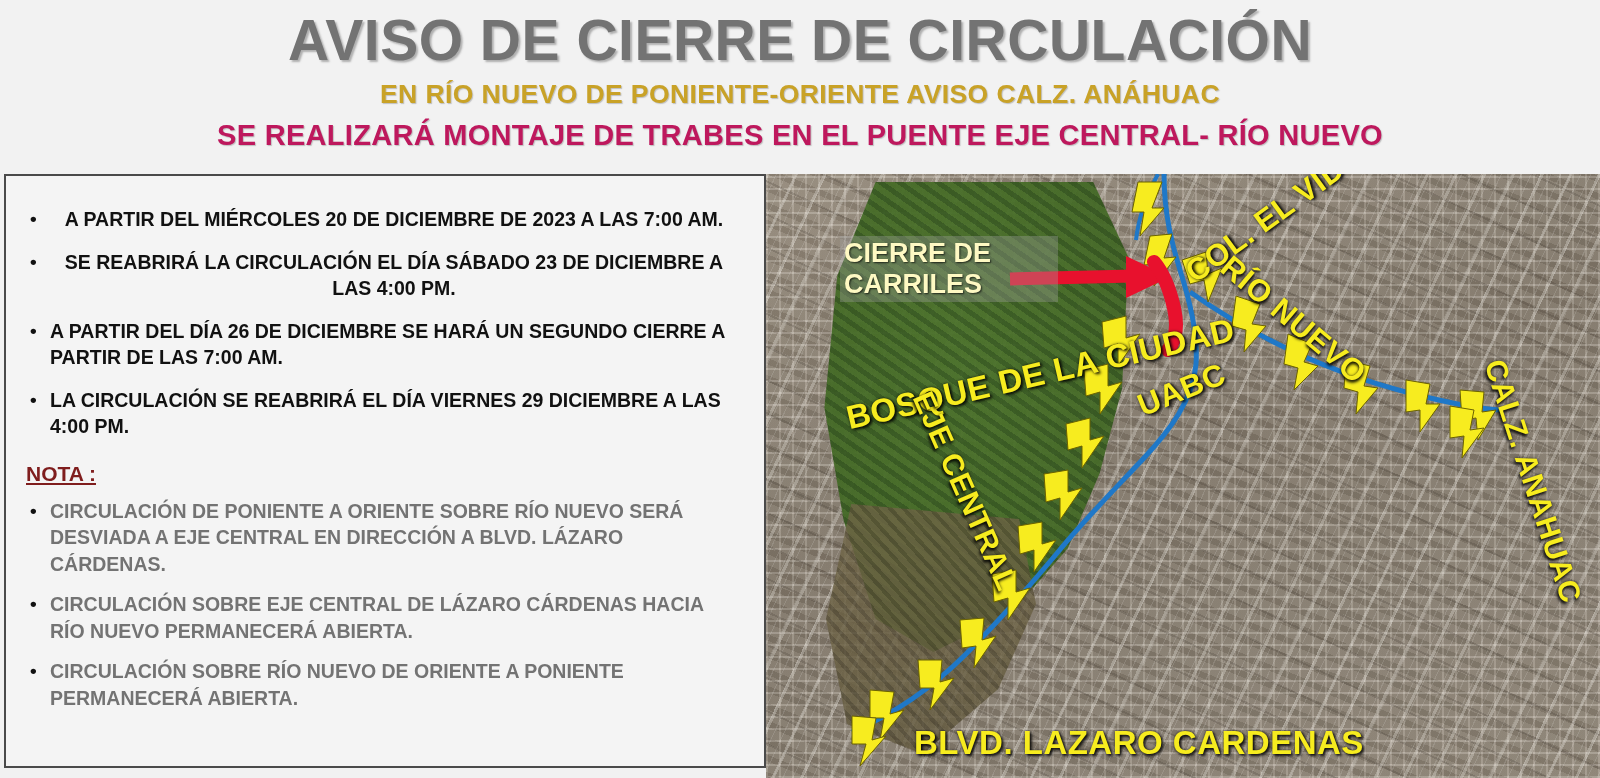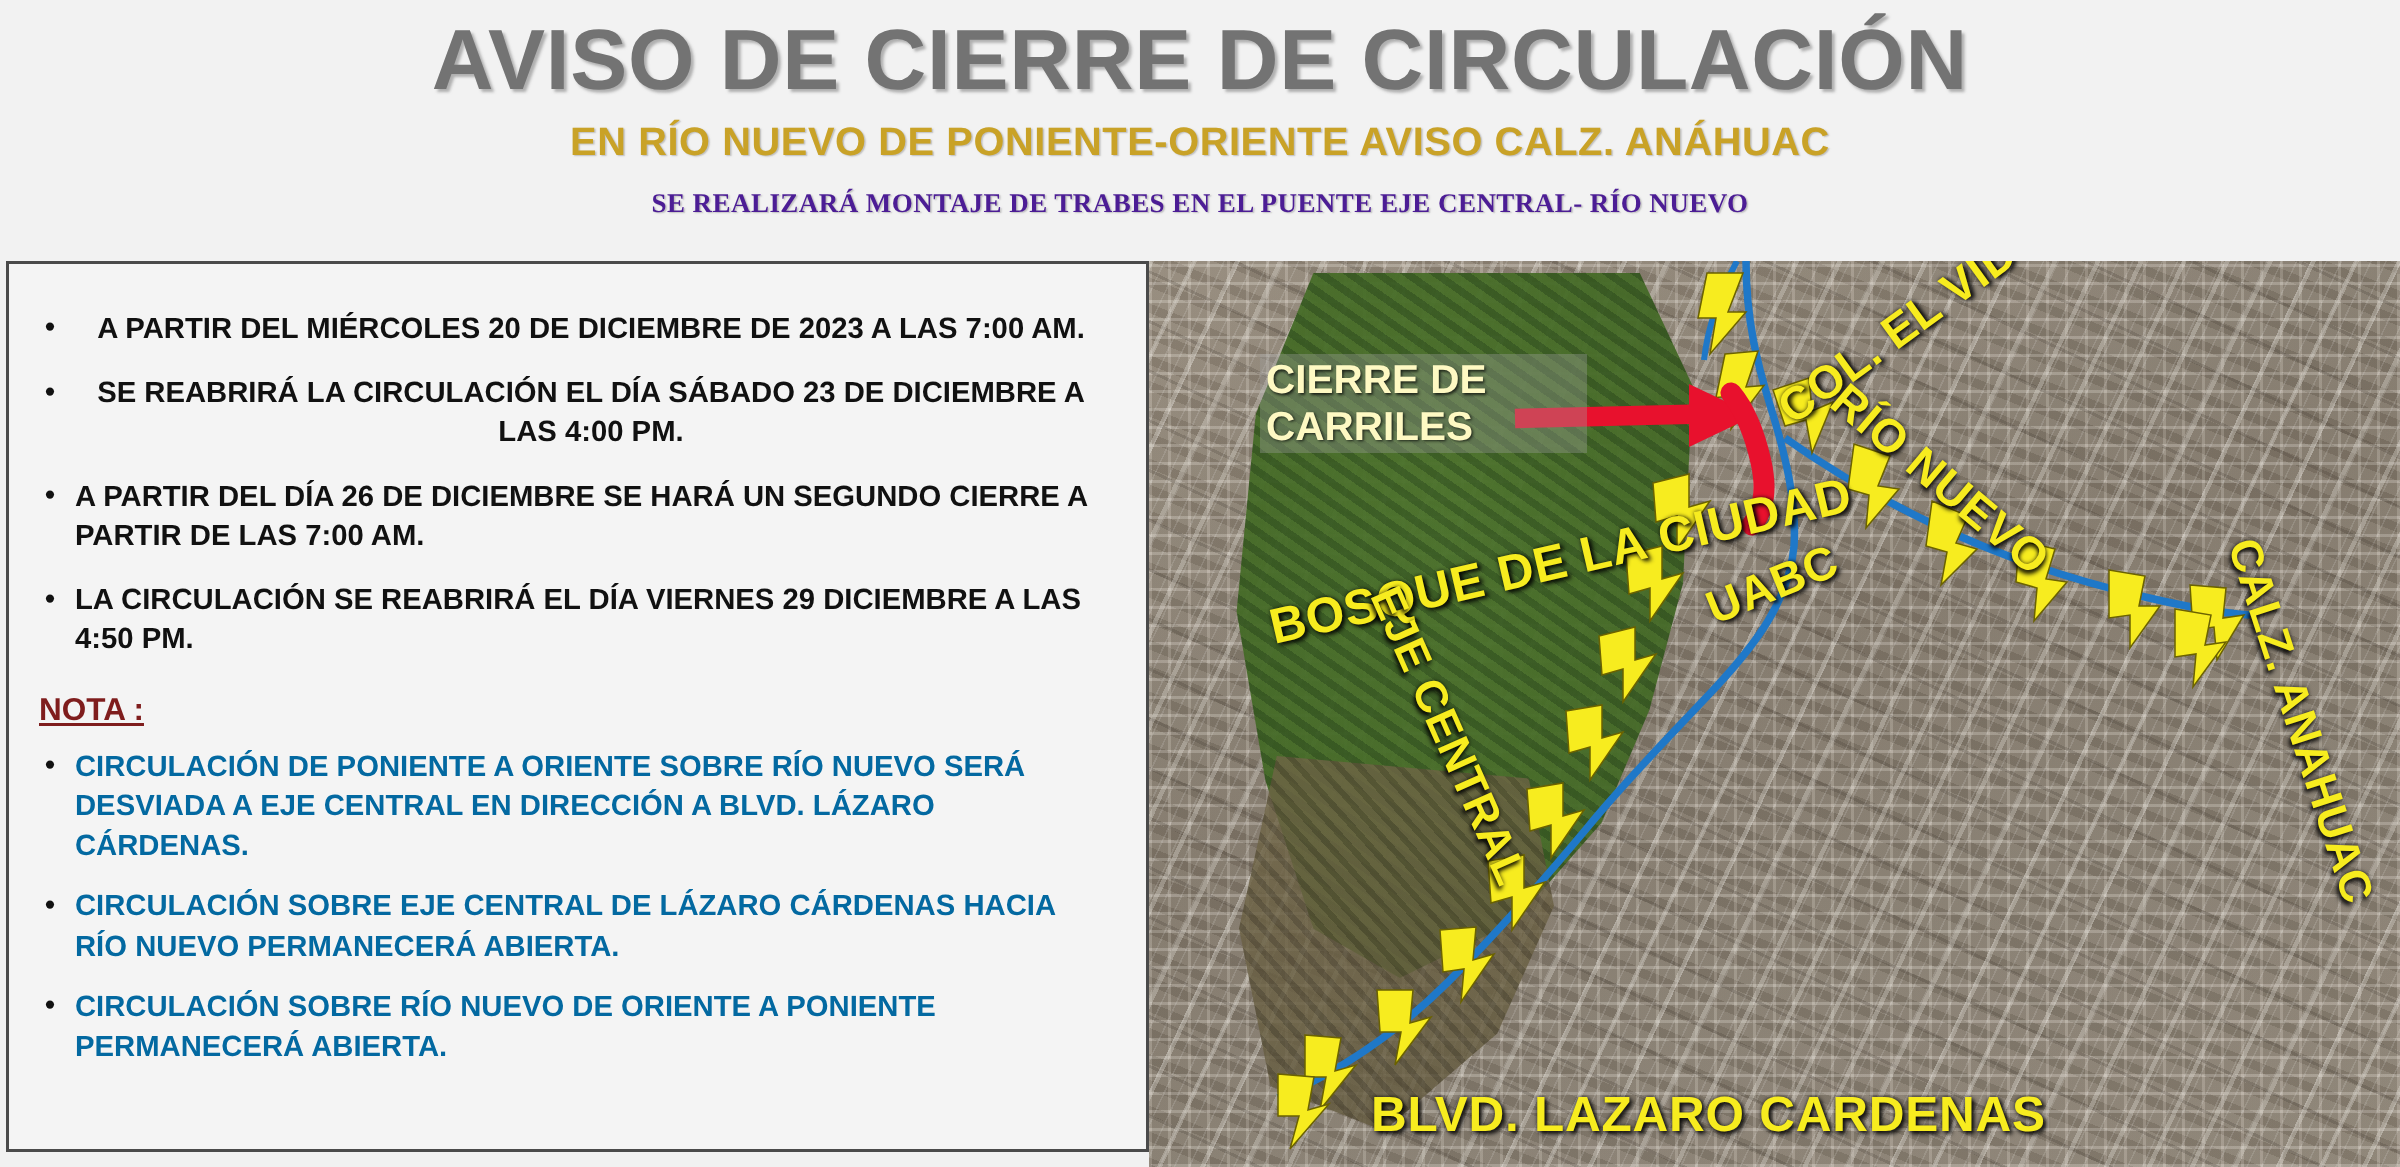"SE REALIZARÁ MONTAJE DE TRABES" #subtitle-2 { color: #4c1d95 -> #be185d; font-family: Liberation Serif, serif -> none; font-size: 18px -> 29px }
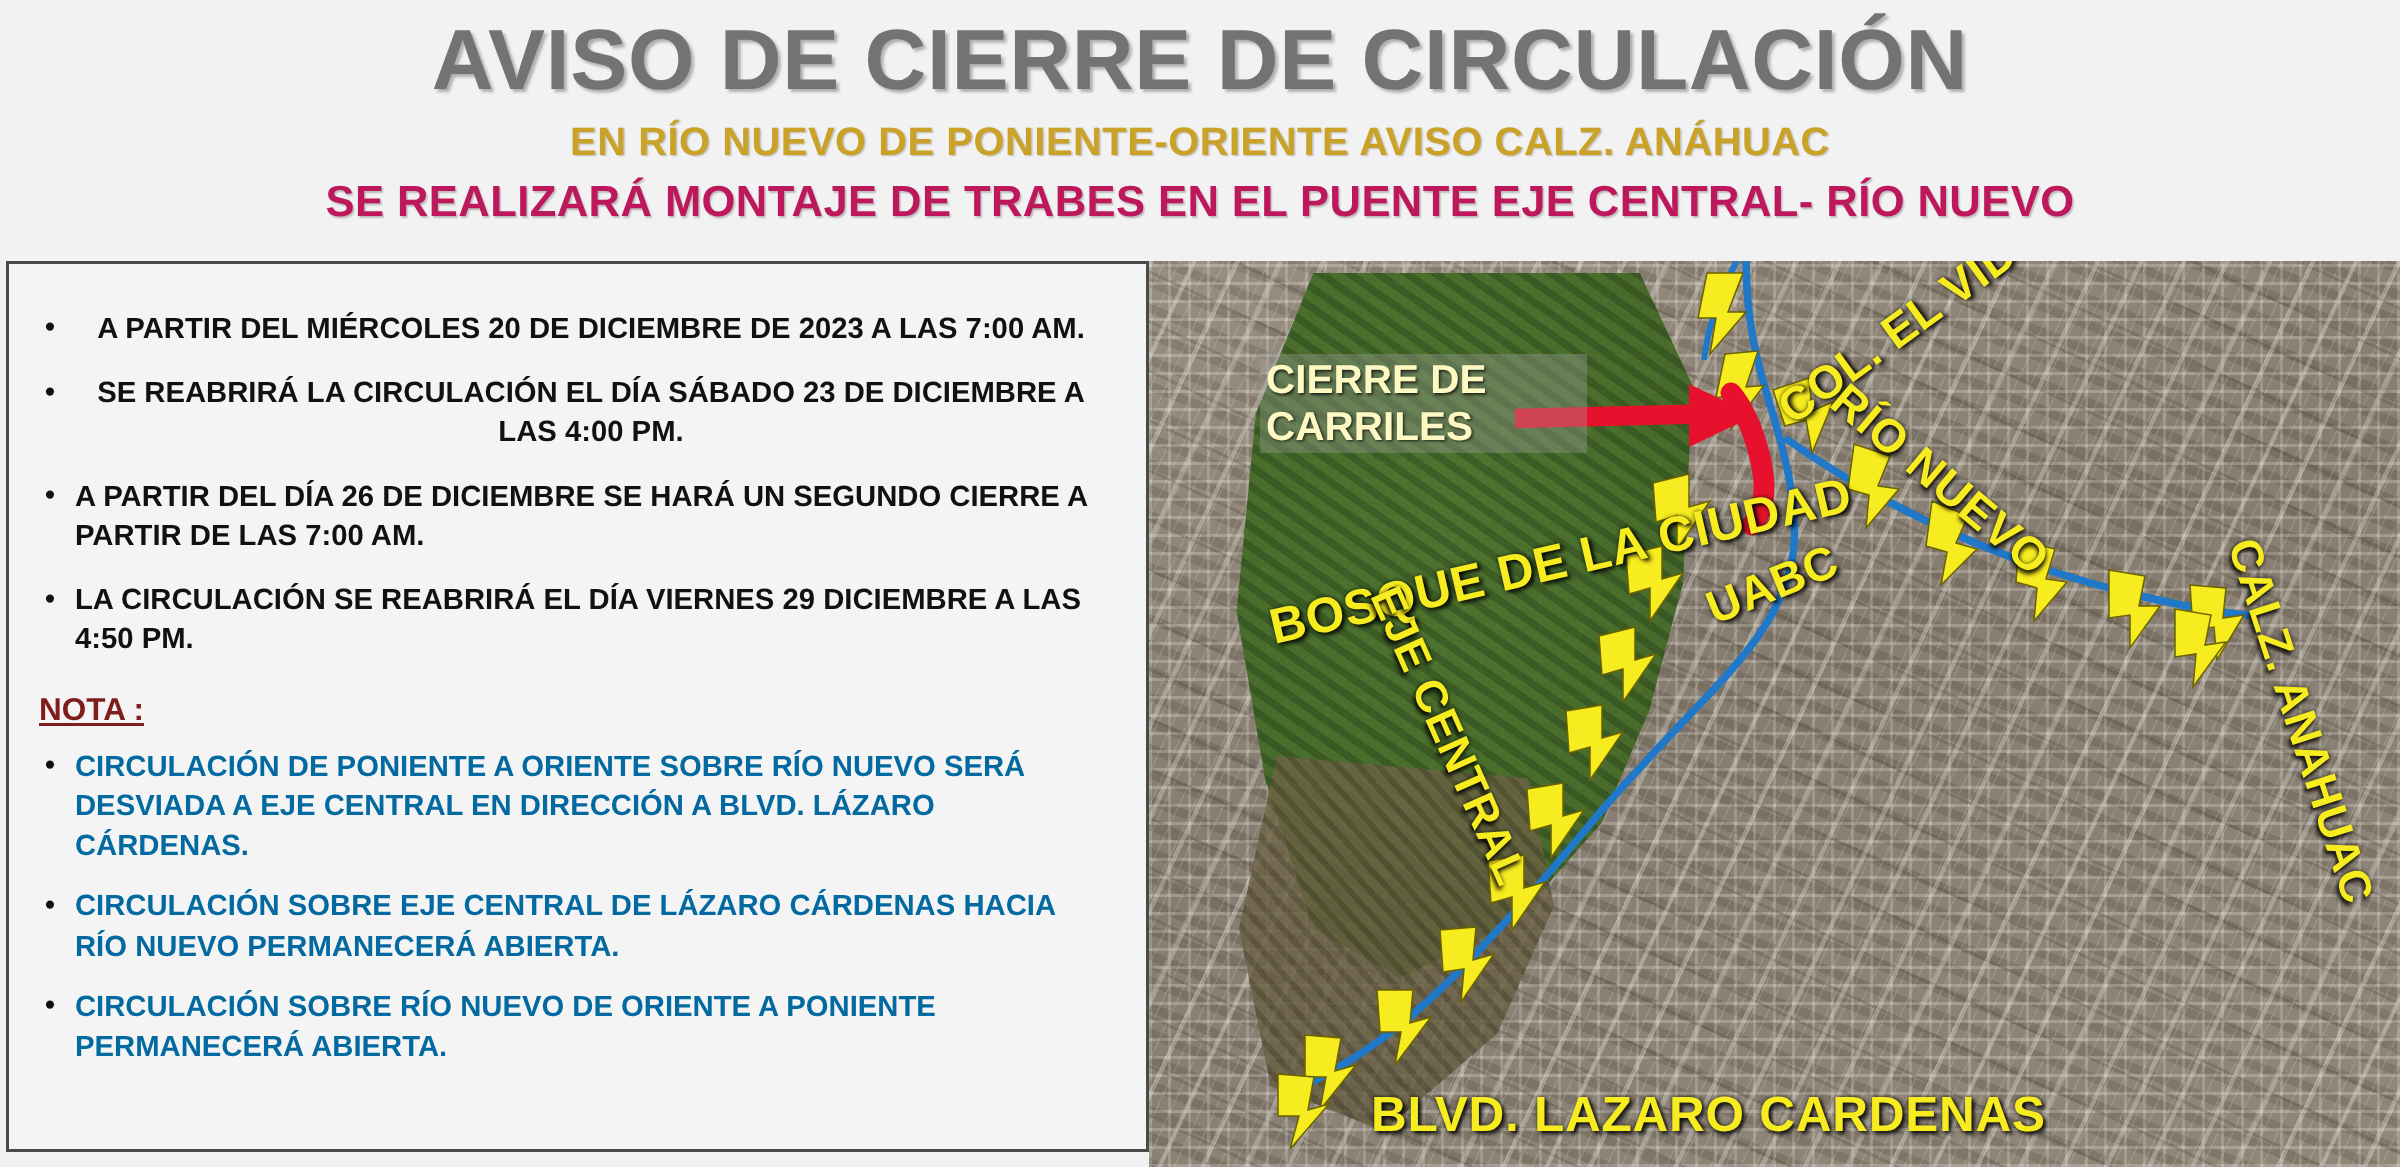"LA CIRCULACIÓN SE REABRIRÁ EL" li { text: 4:50 -> 4:00 }
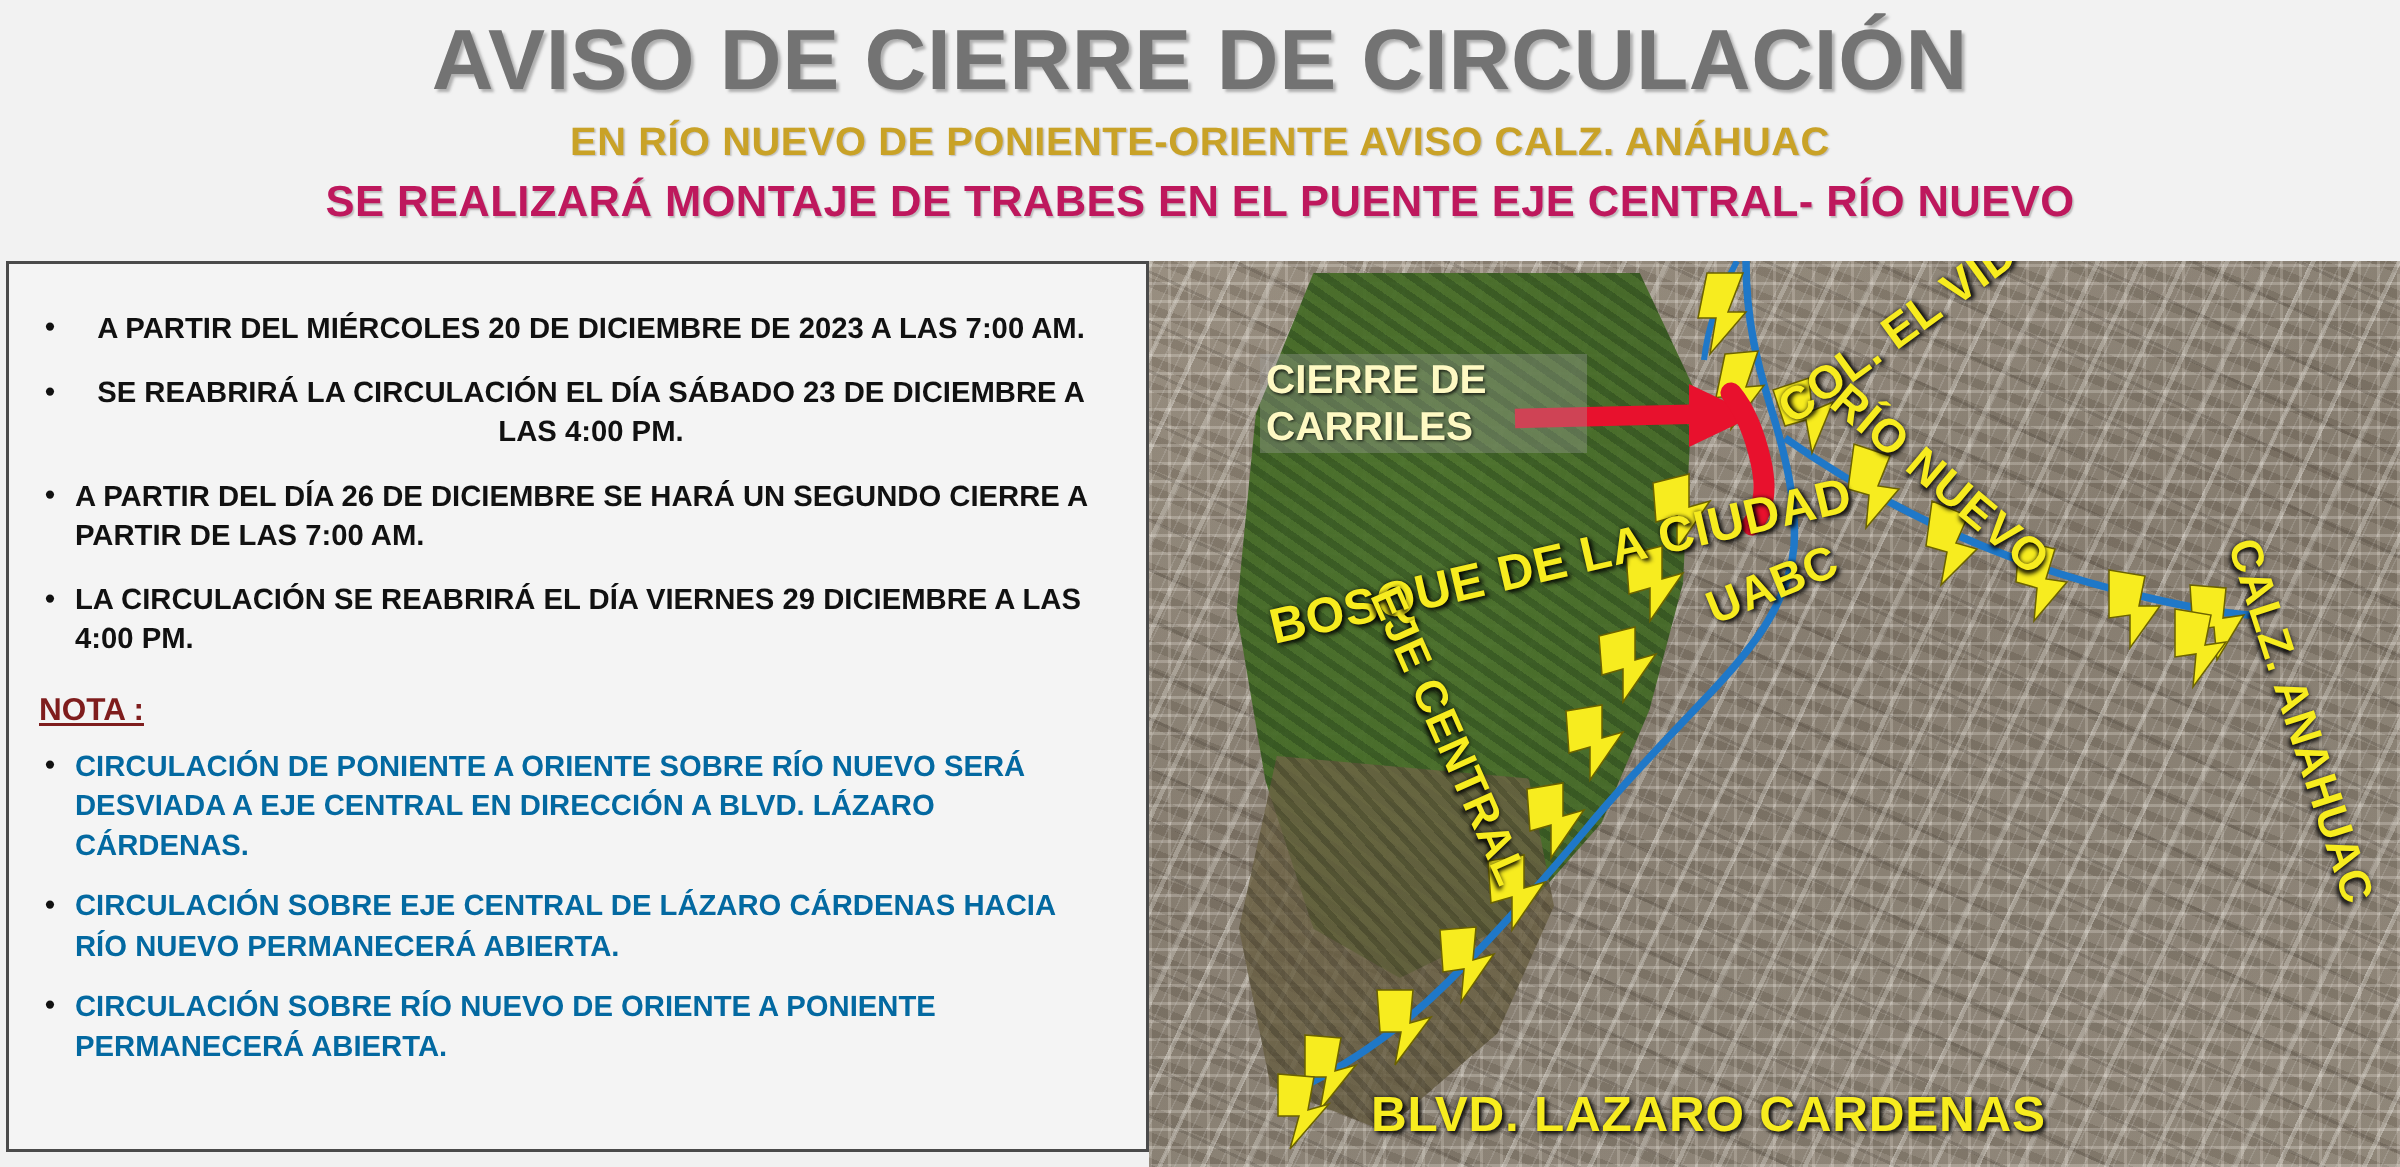"CIRCULACIÓN DE PONIENTE A ORIENTE" #note-list li { color: #0369a1 -> #737373 }
